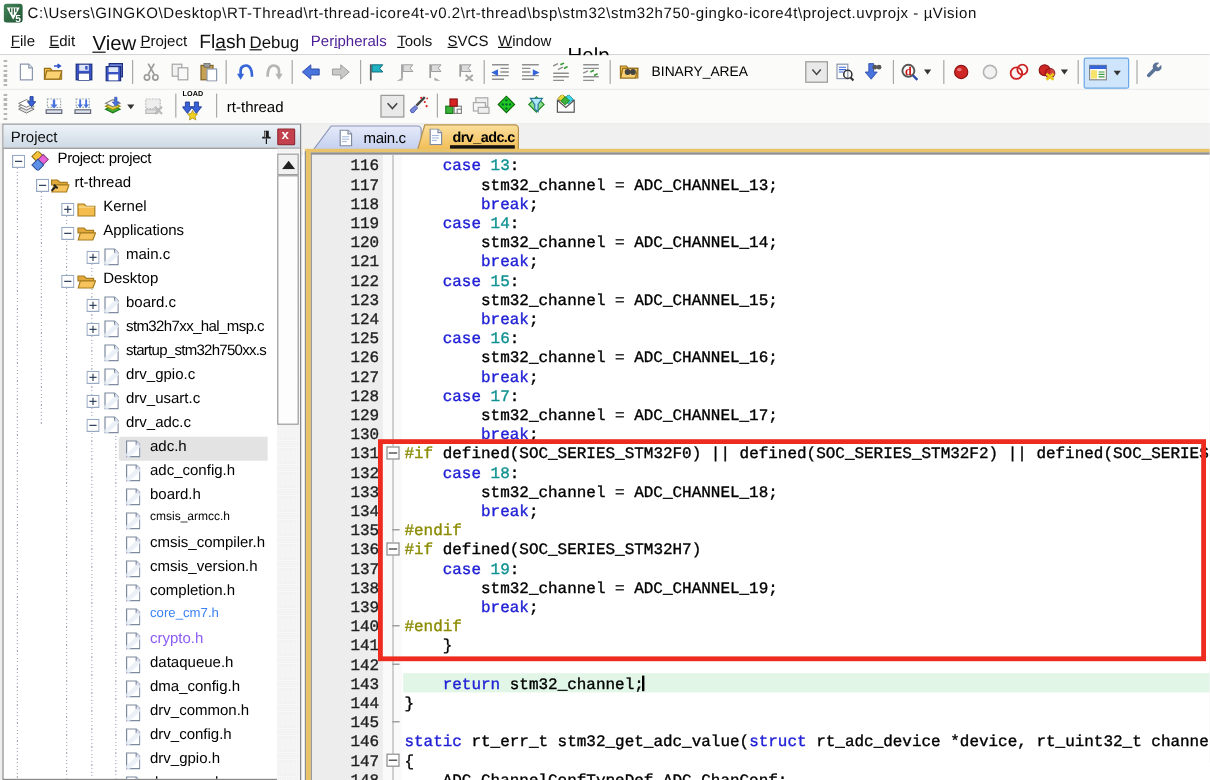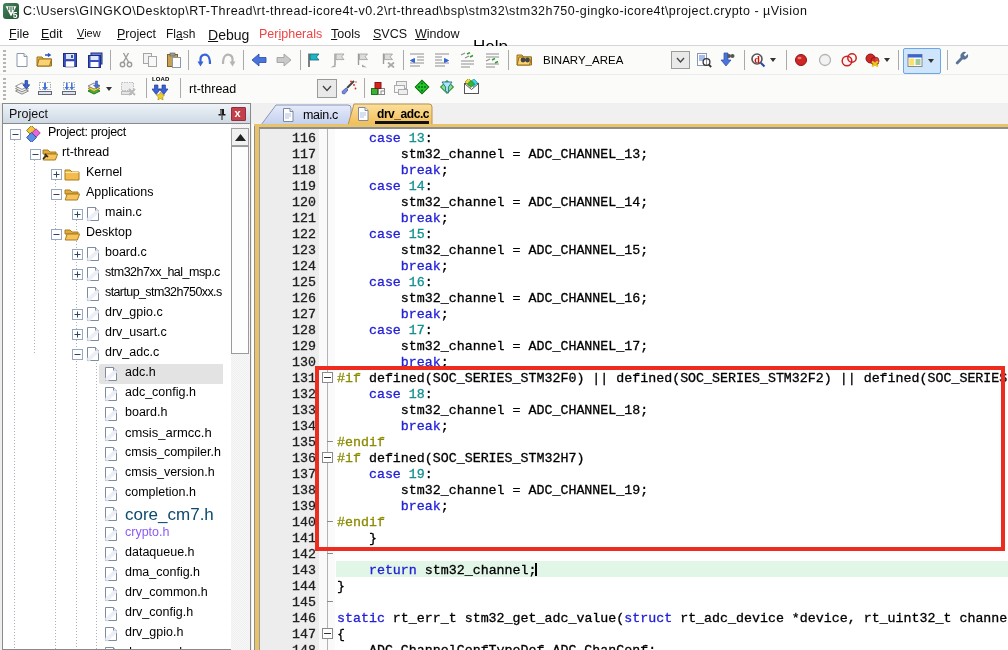"C:\Users\GINGKO\Desktop\RT-Thread\rt-thr" div.abs { text: project.crypto -> project.uvprojx }
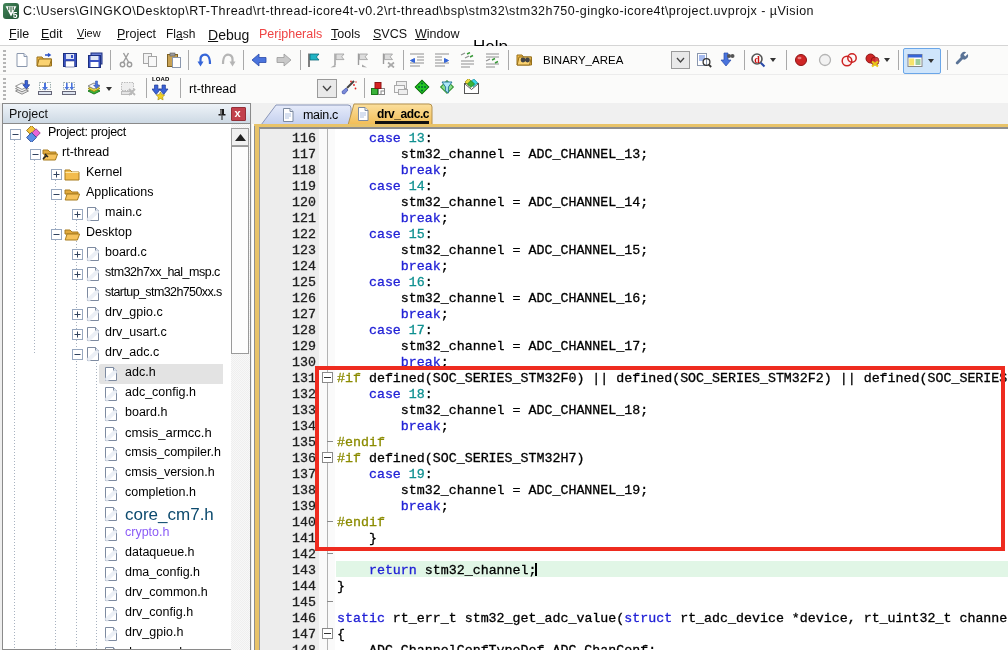"View" div.abs { font-size: 11px -> 17px }
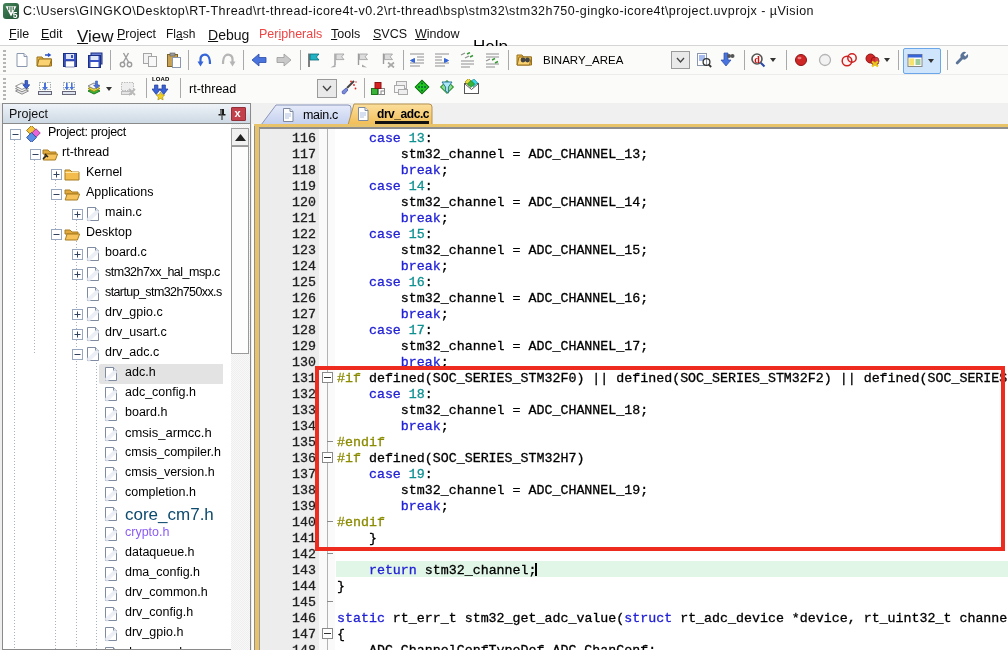"Flash" div.abs { font-size: 12px -> 16px }
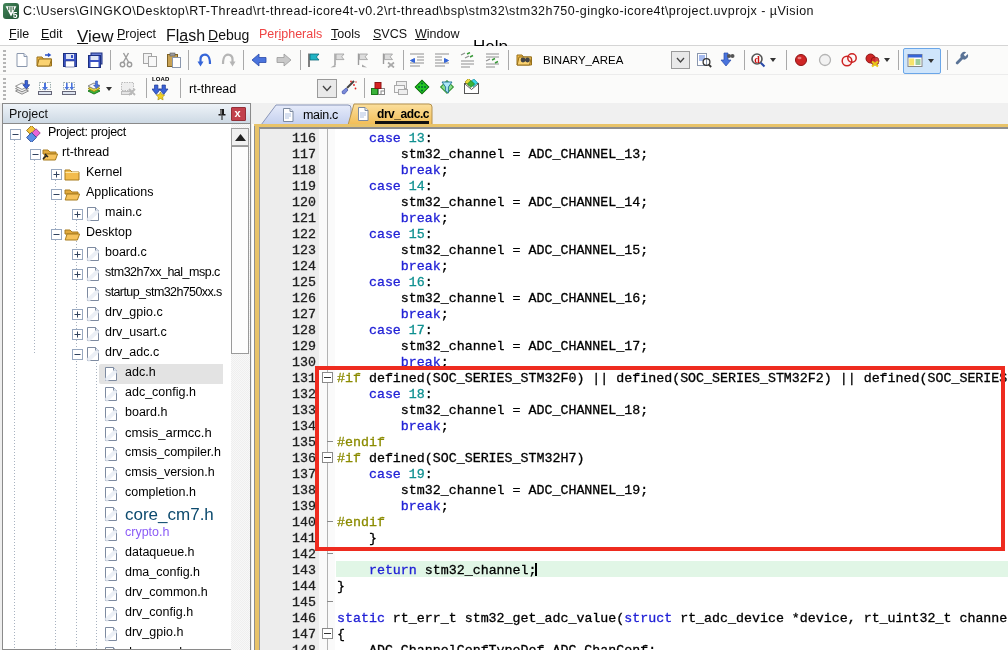"Peripherals" div.abs { color: #ef4444 -> #4c1d95 }
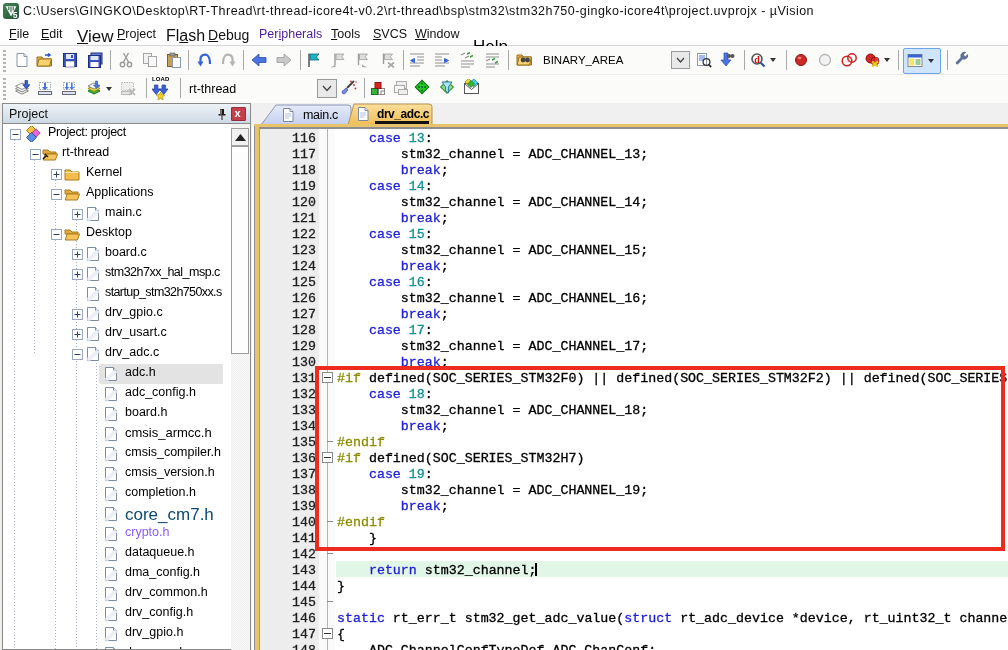"cmsis_armcc.h" div { font-size: 13px -> 10px }
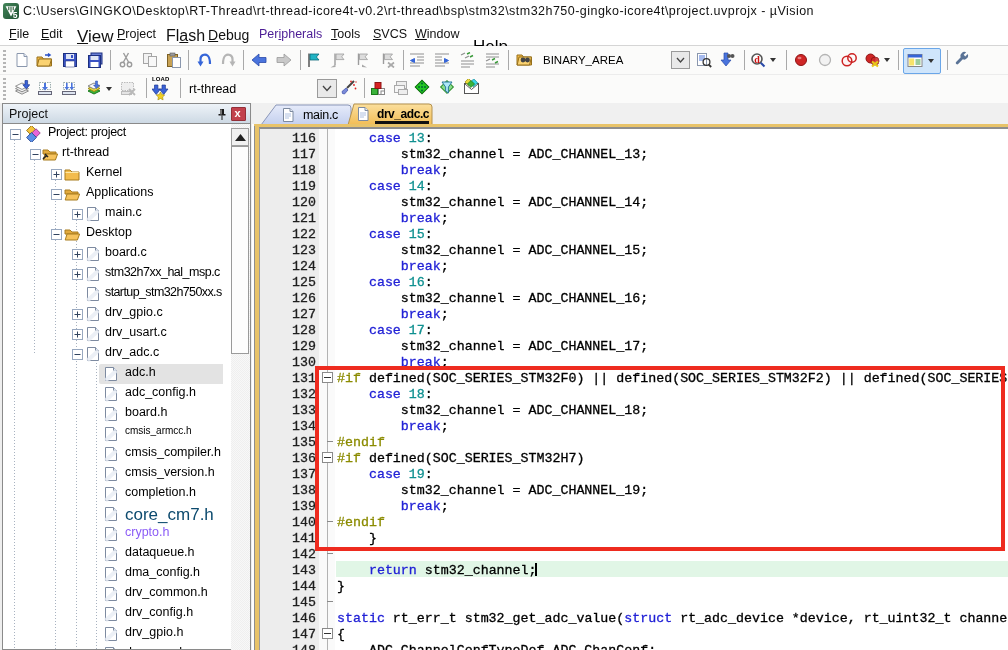"core_cm7.h" div { color: #0c4a6e -> #3b82f6; font-size: 17px -> 11px }
